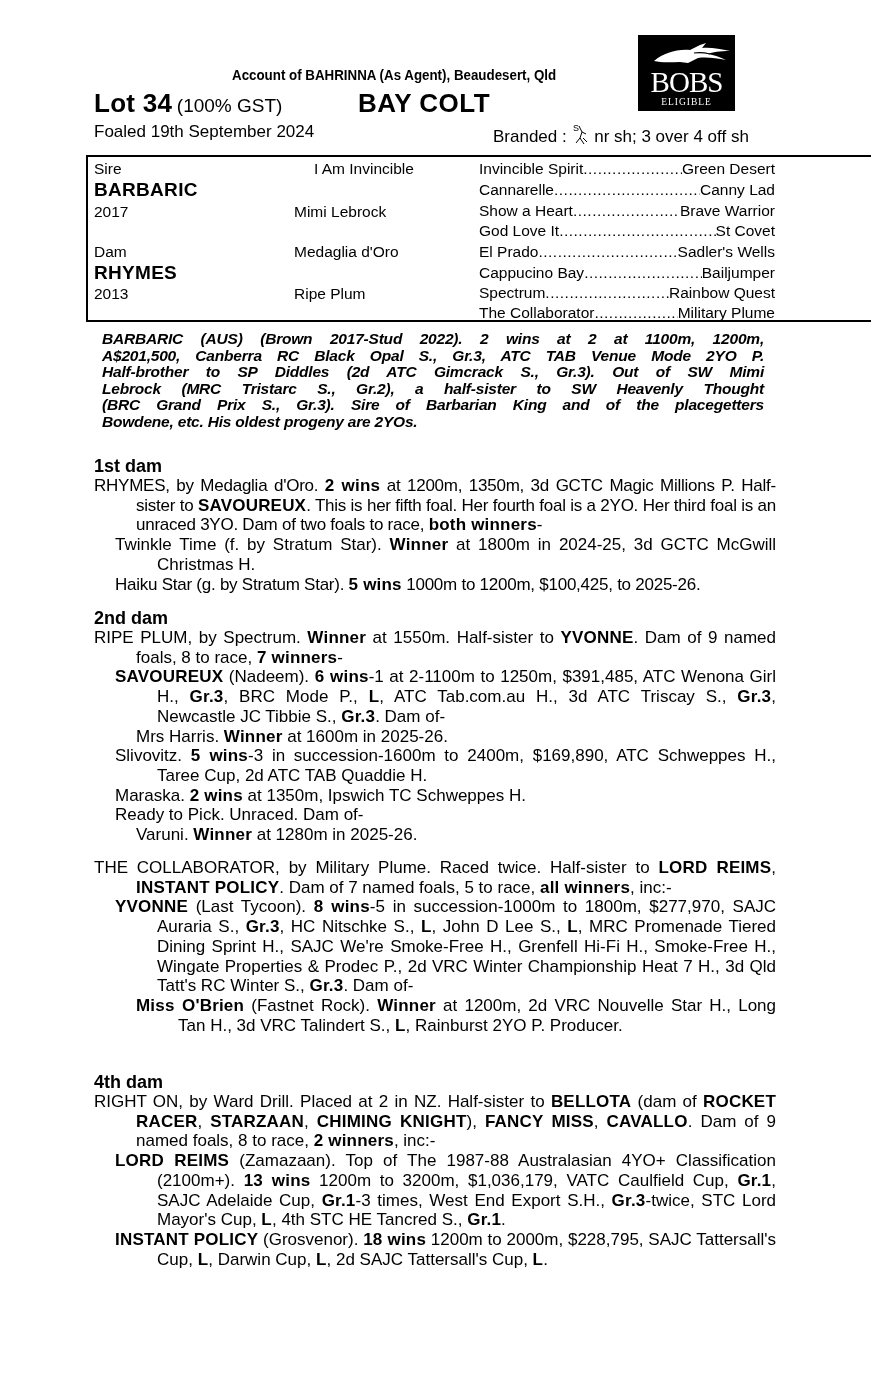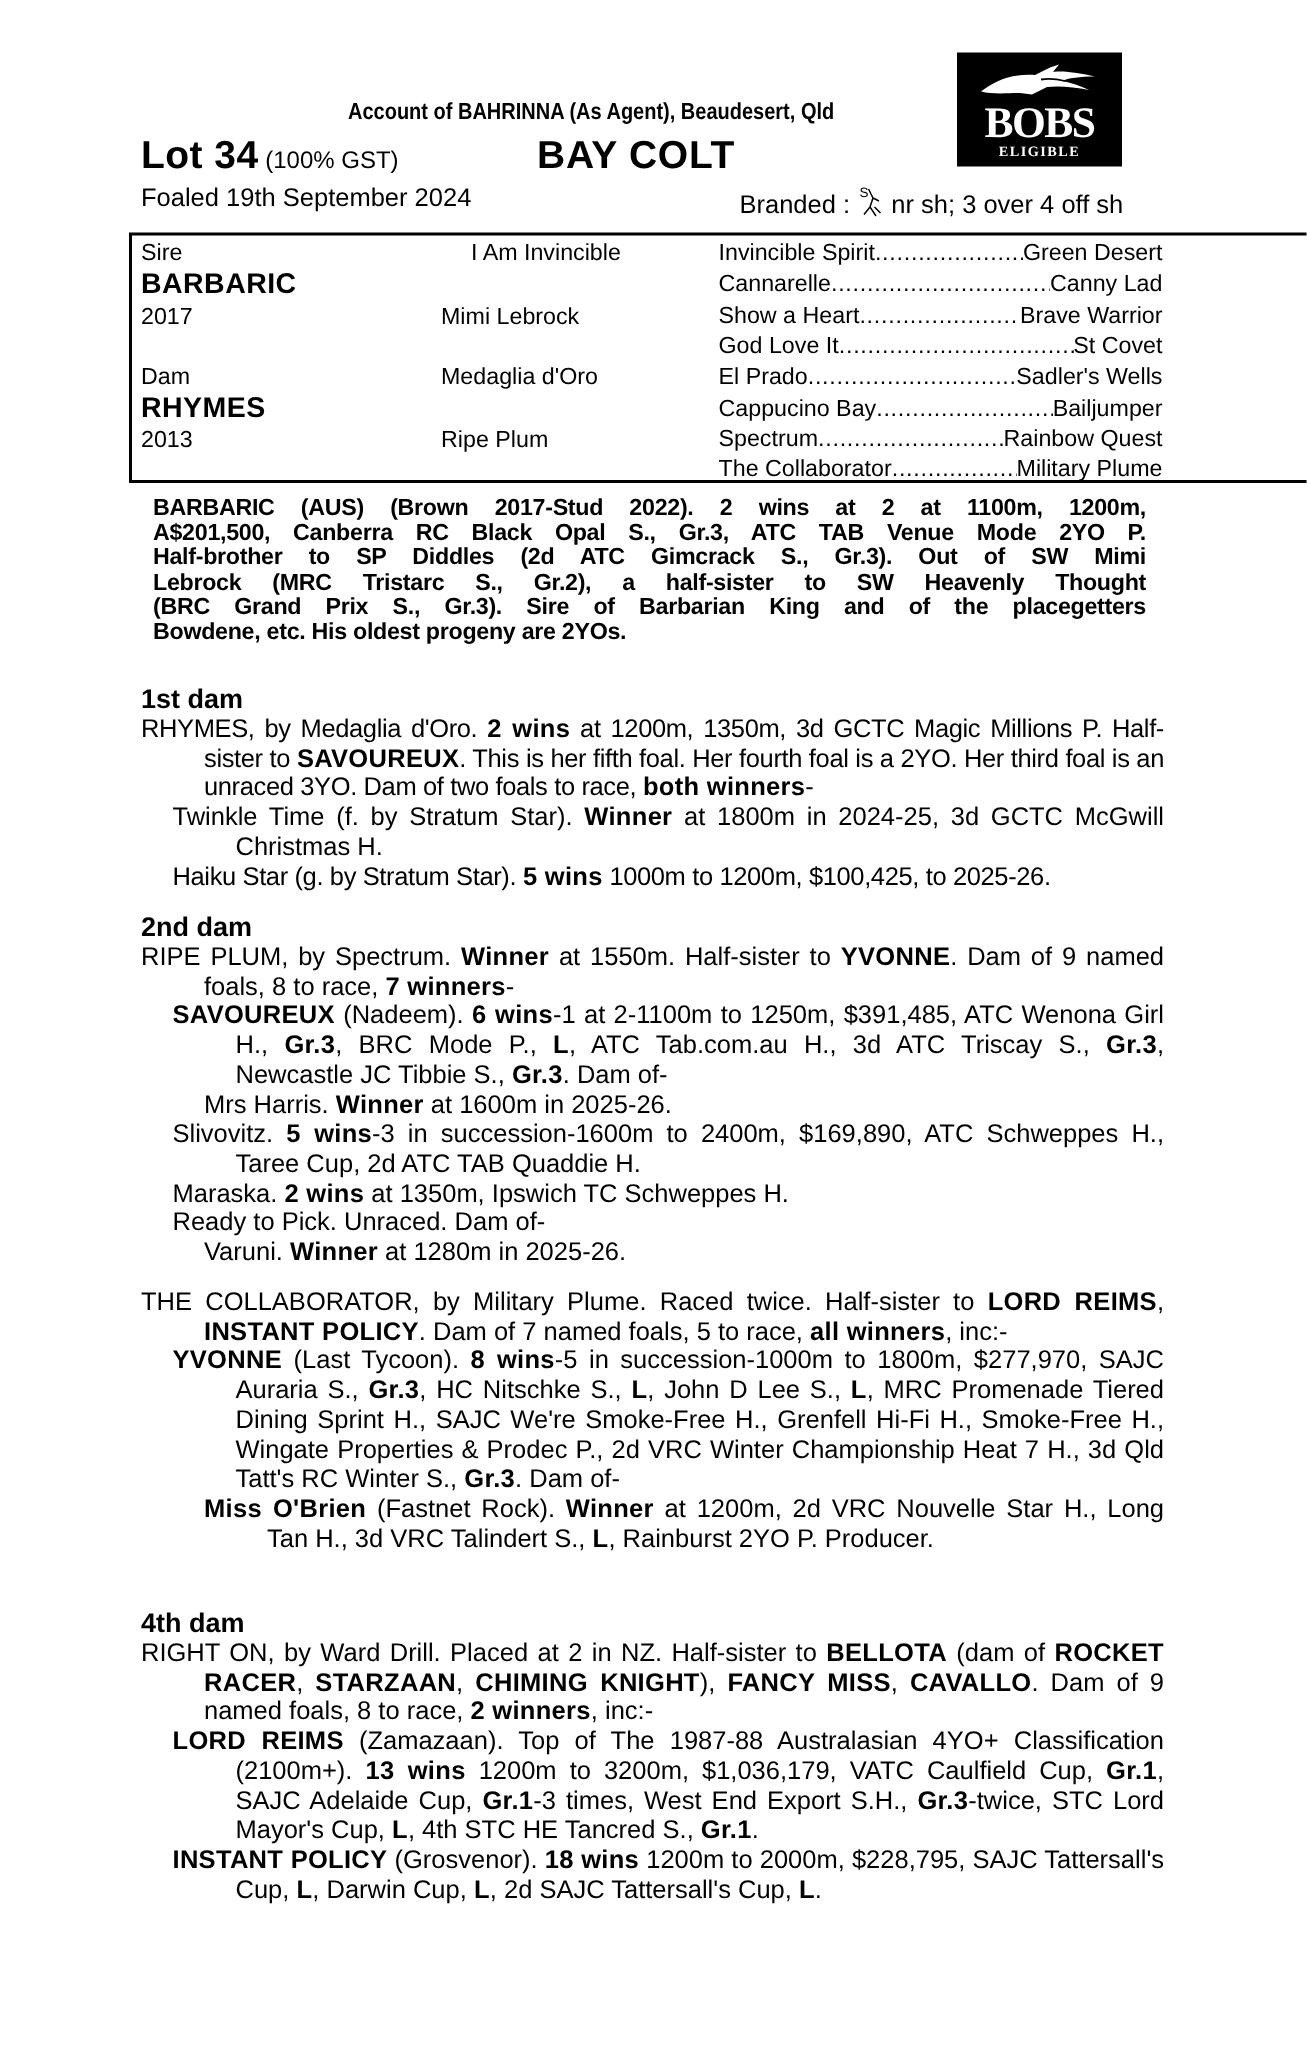"BOBS" .logo { font-weight: bold -> none; width: 110px -> 97px }
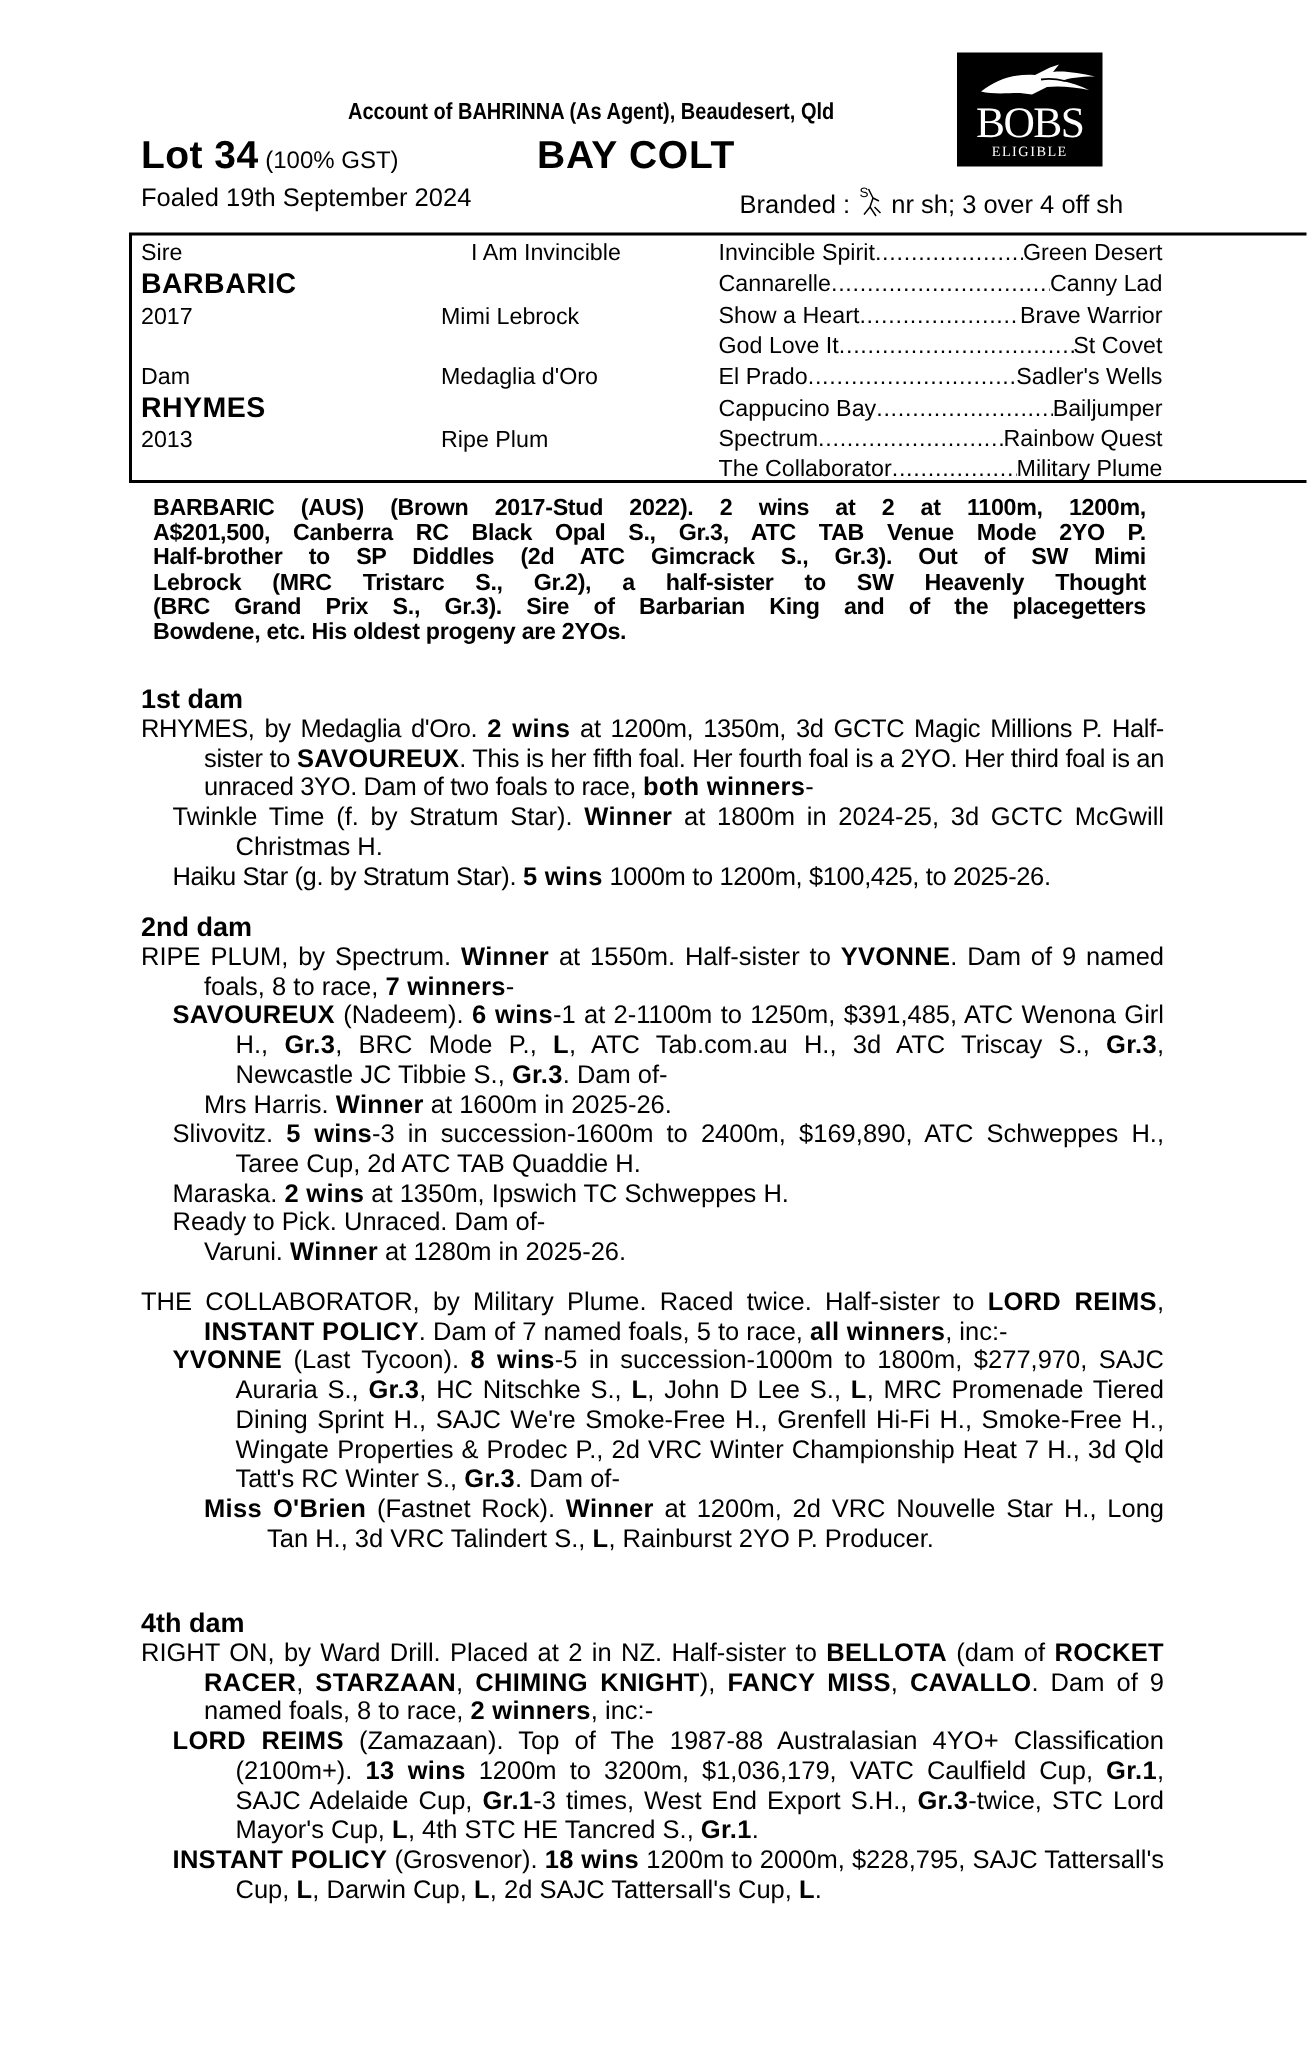"(100% GST)" .lot-gst { font-size: 16px -> 19px }
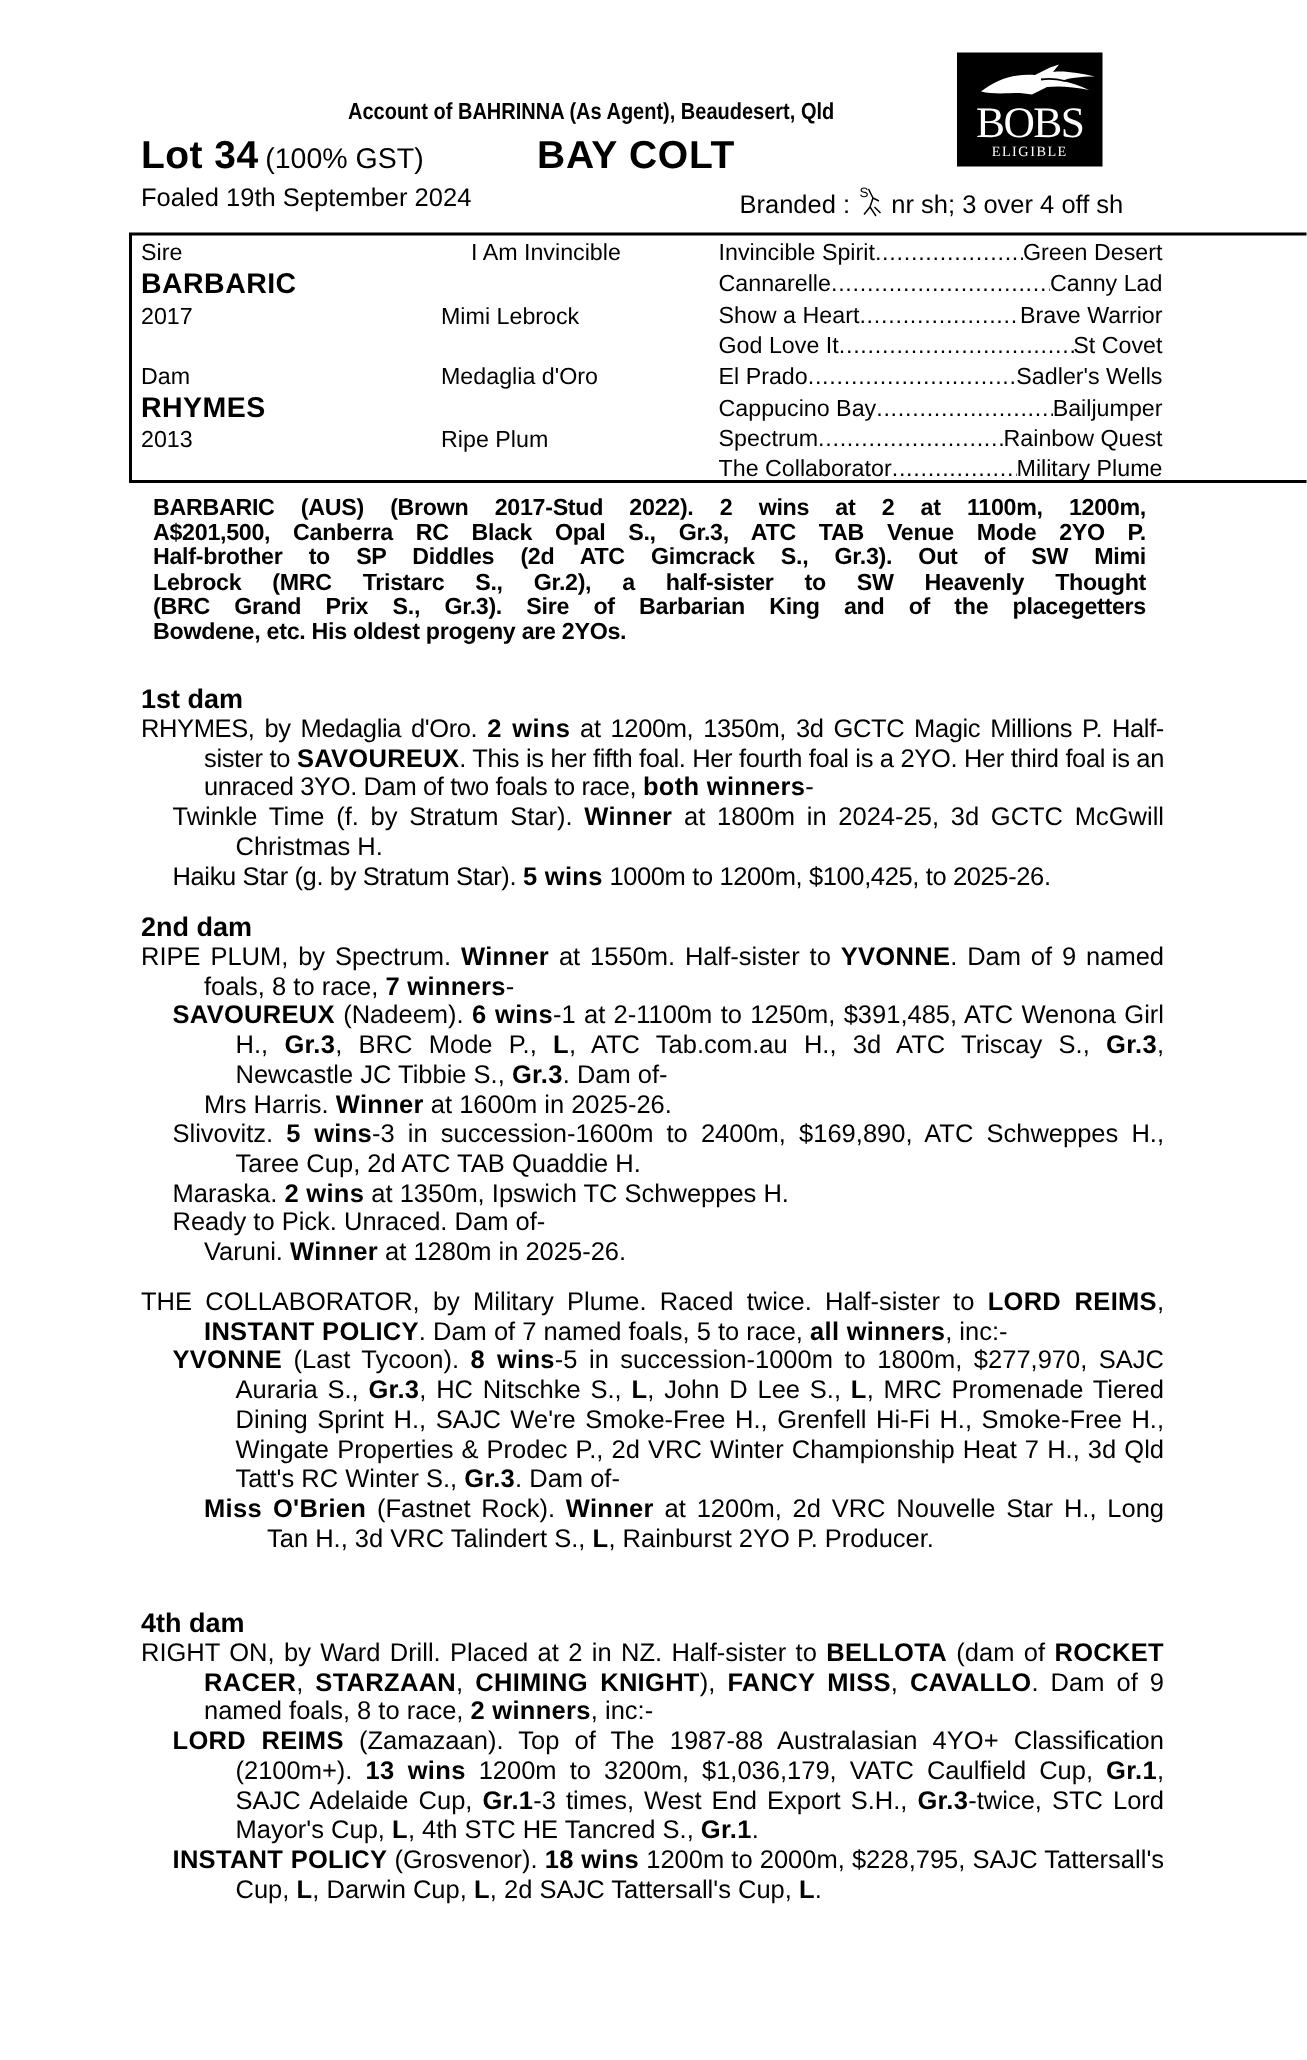"BARBARIC (AUS) (Brown 2017-Stud 2022)." .sire-blurb span { font-style: none -> italic }
